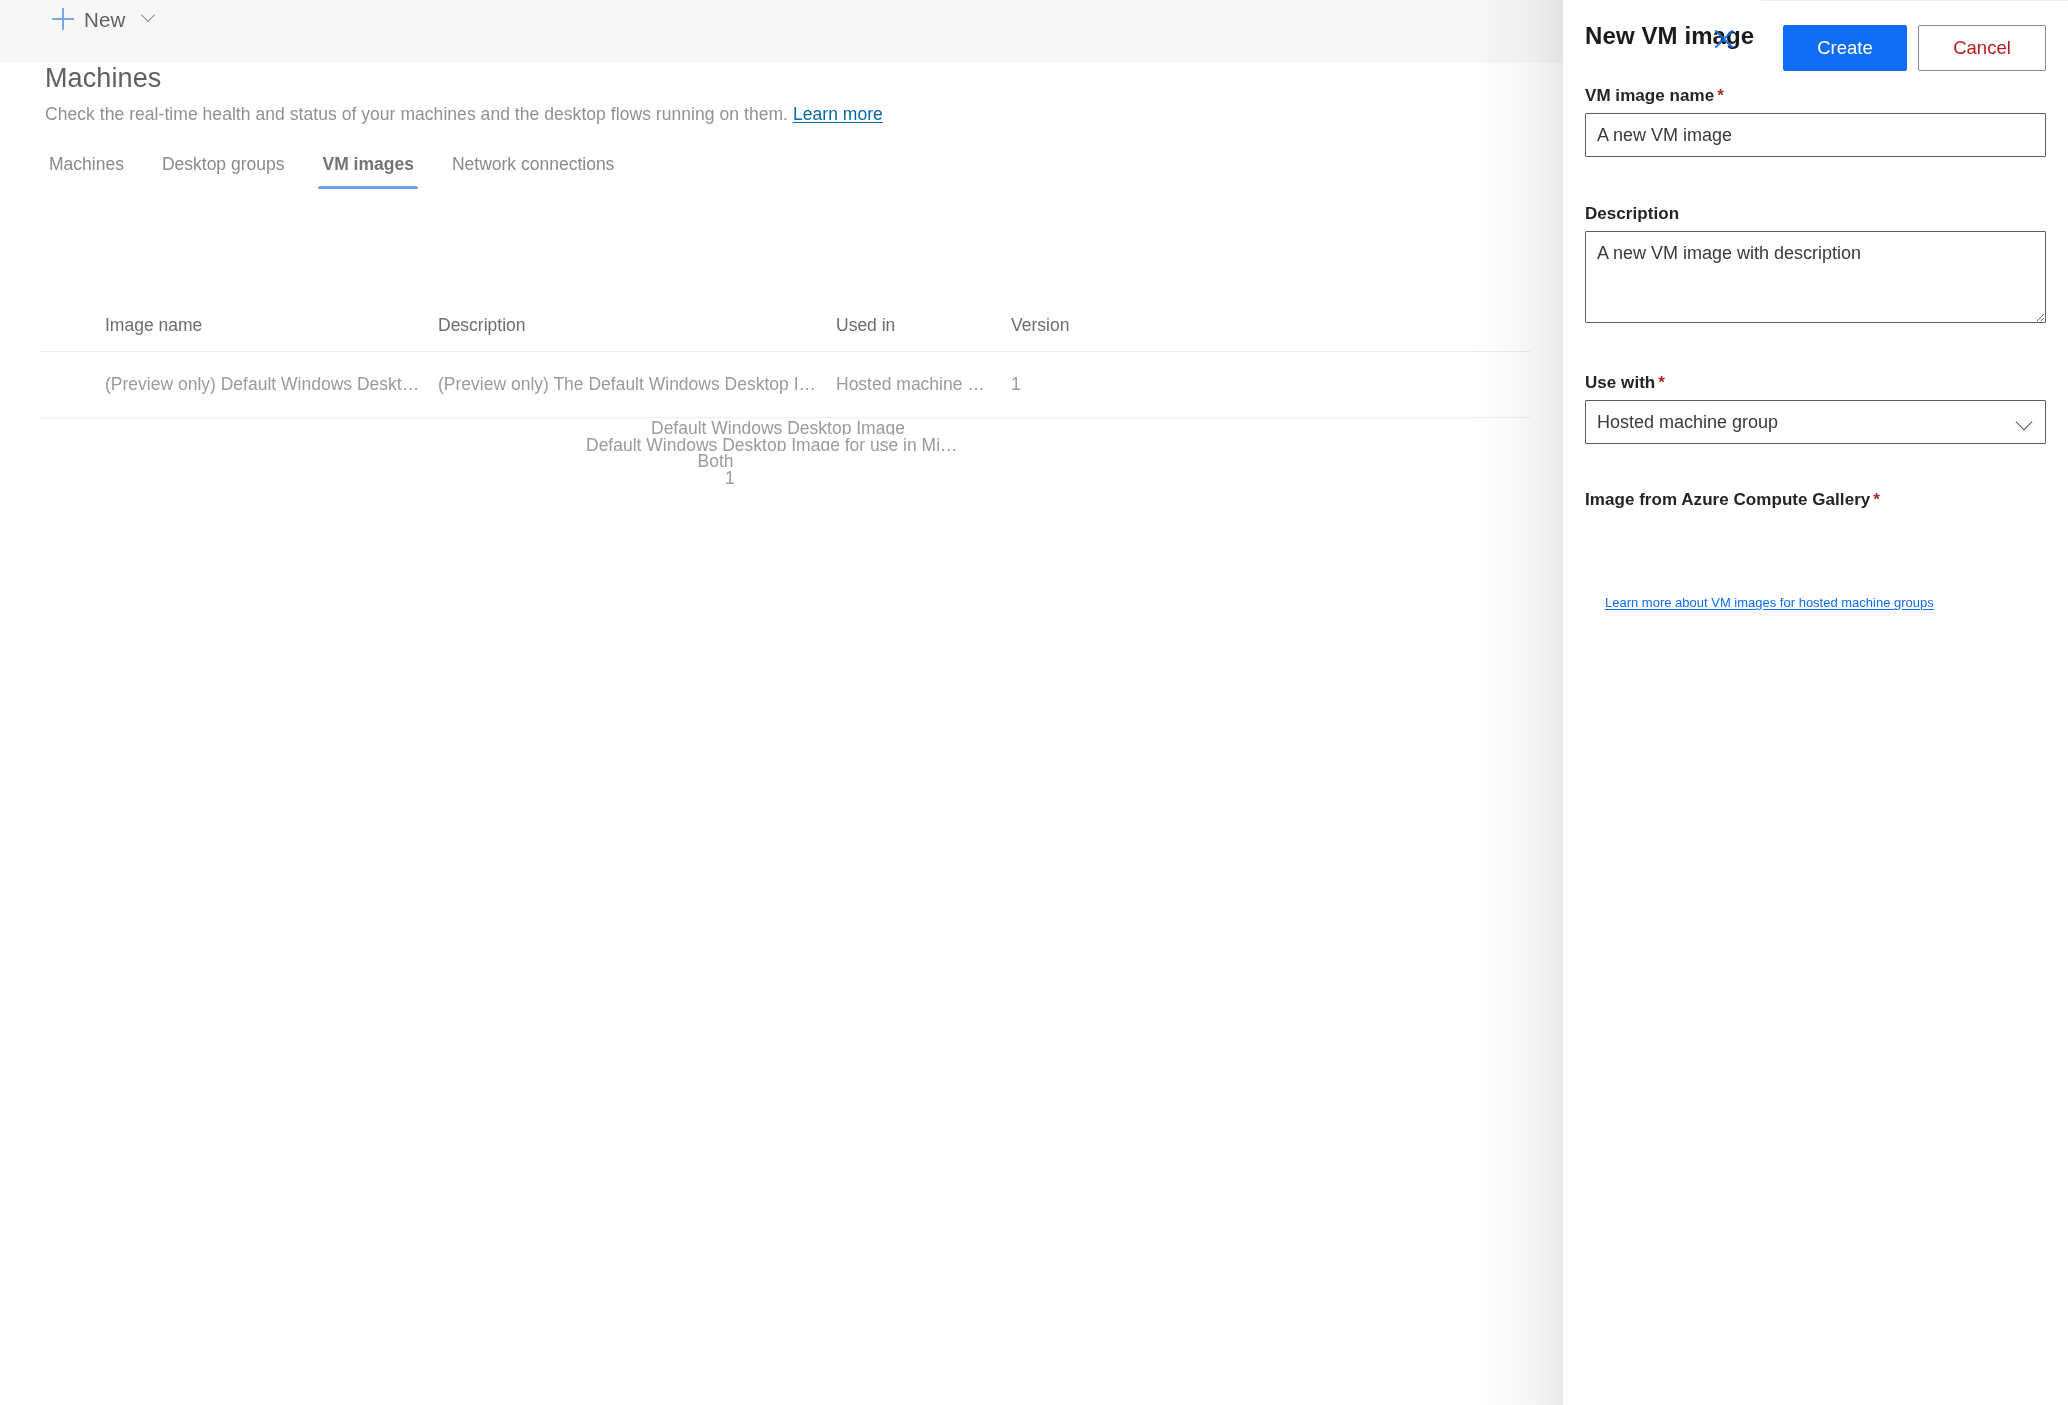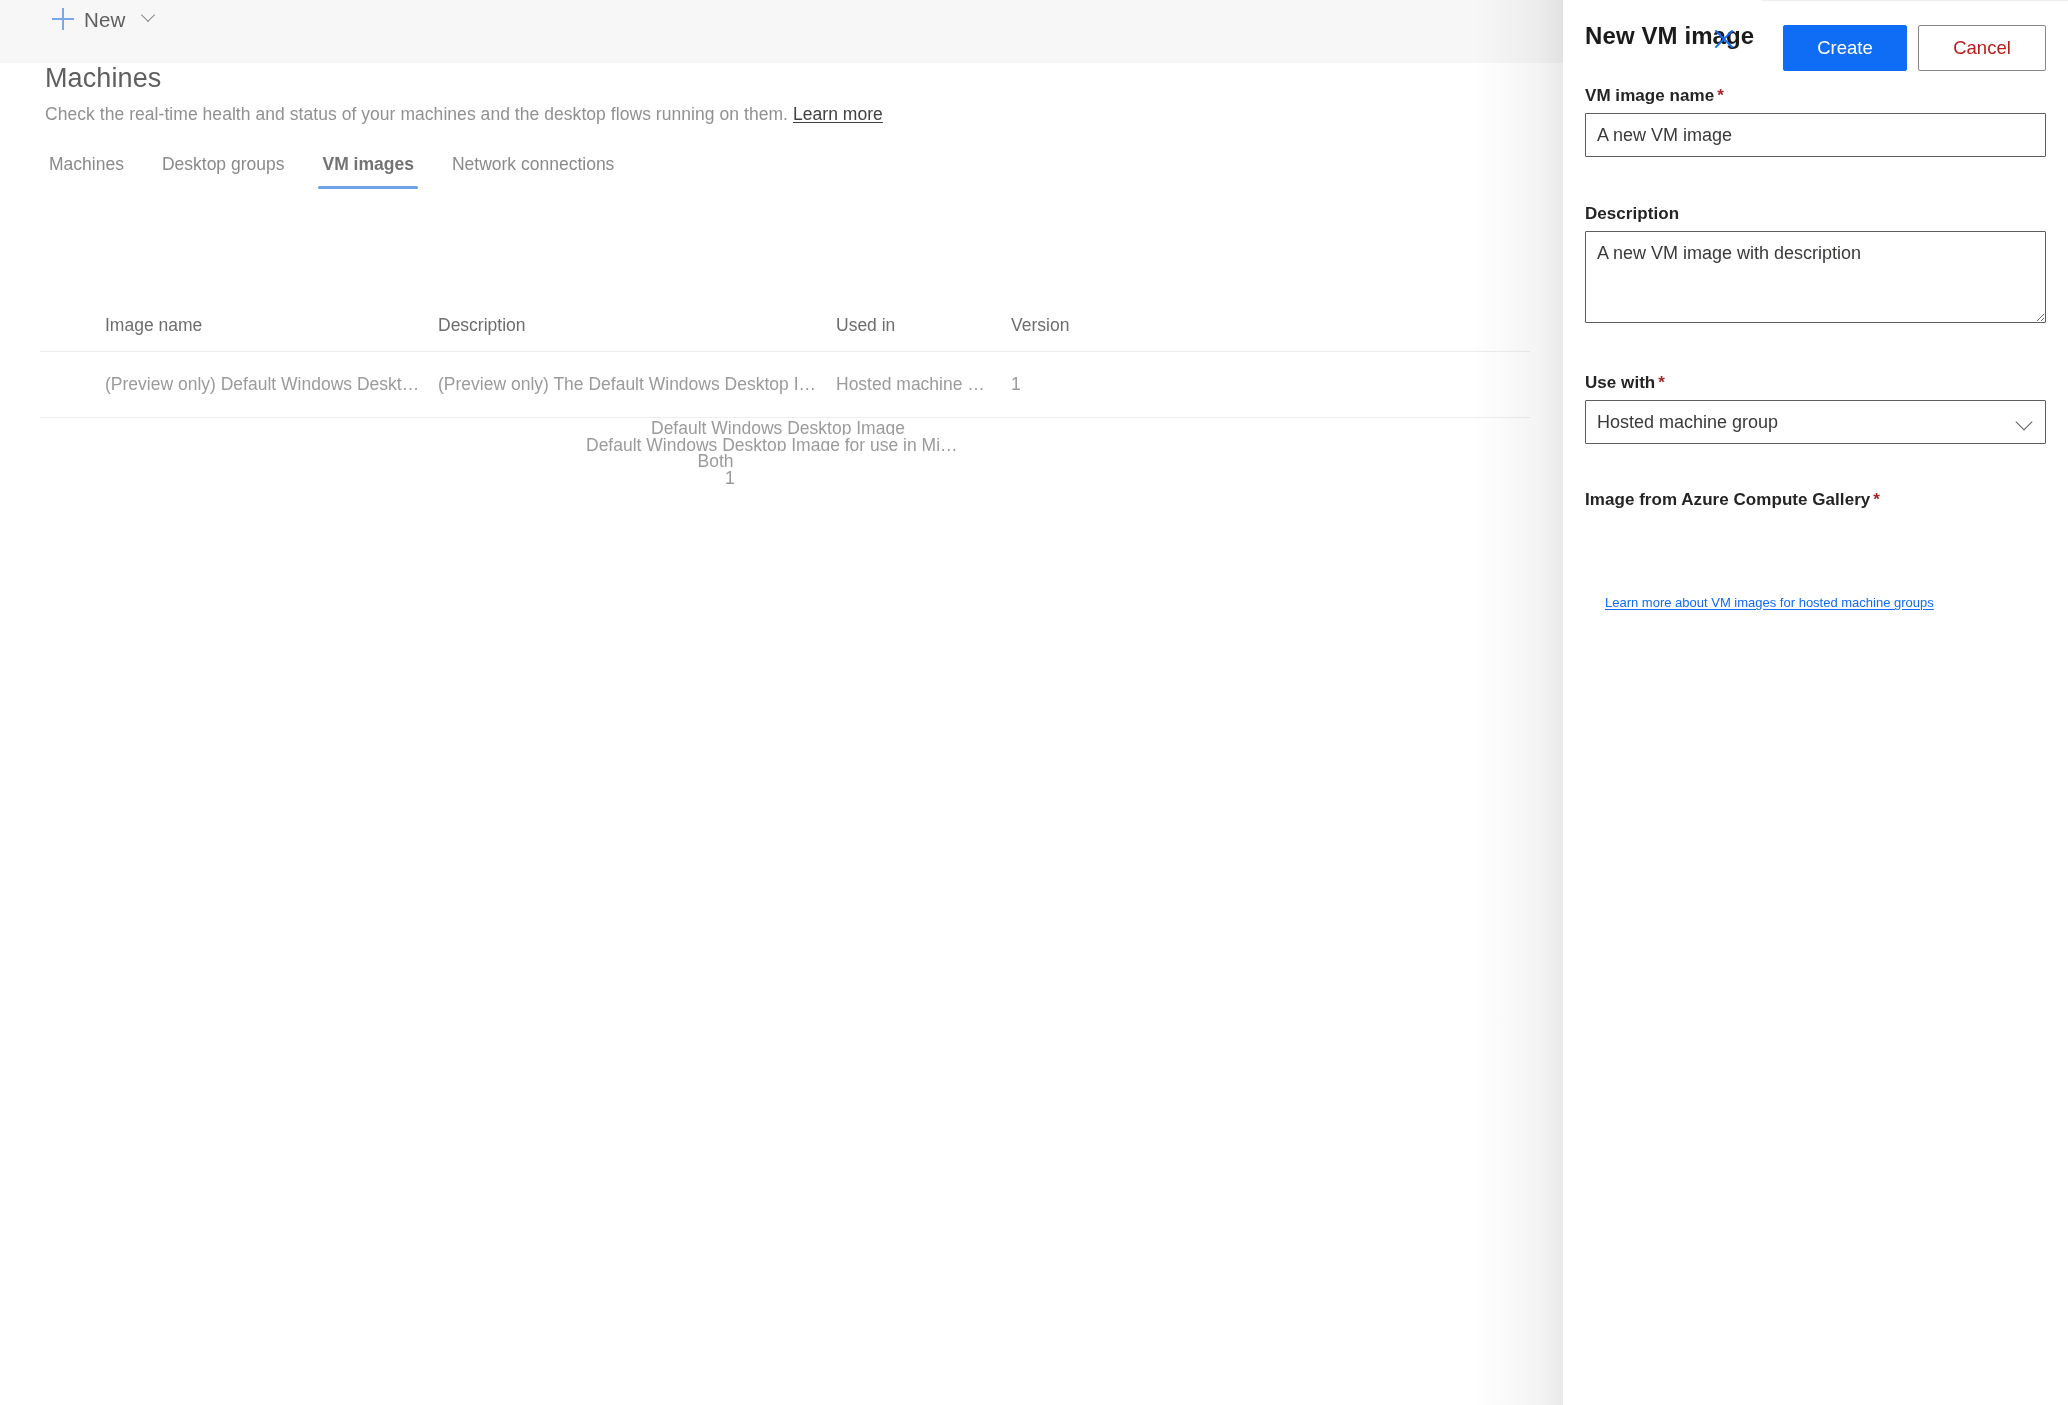"Learn more" #page-subtitle a { color: #404040 -> #0369a1 }
